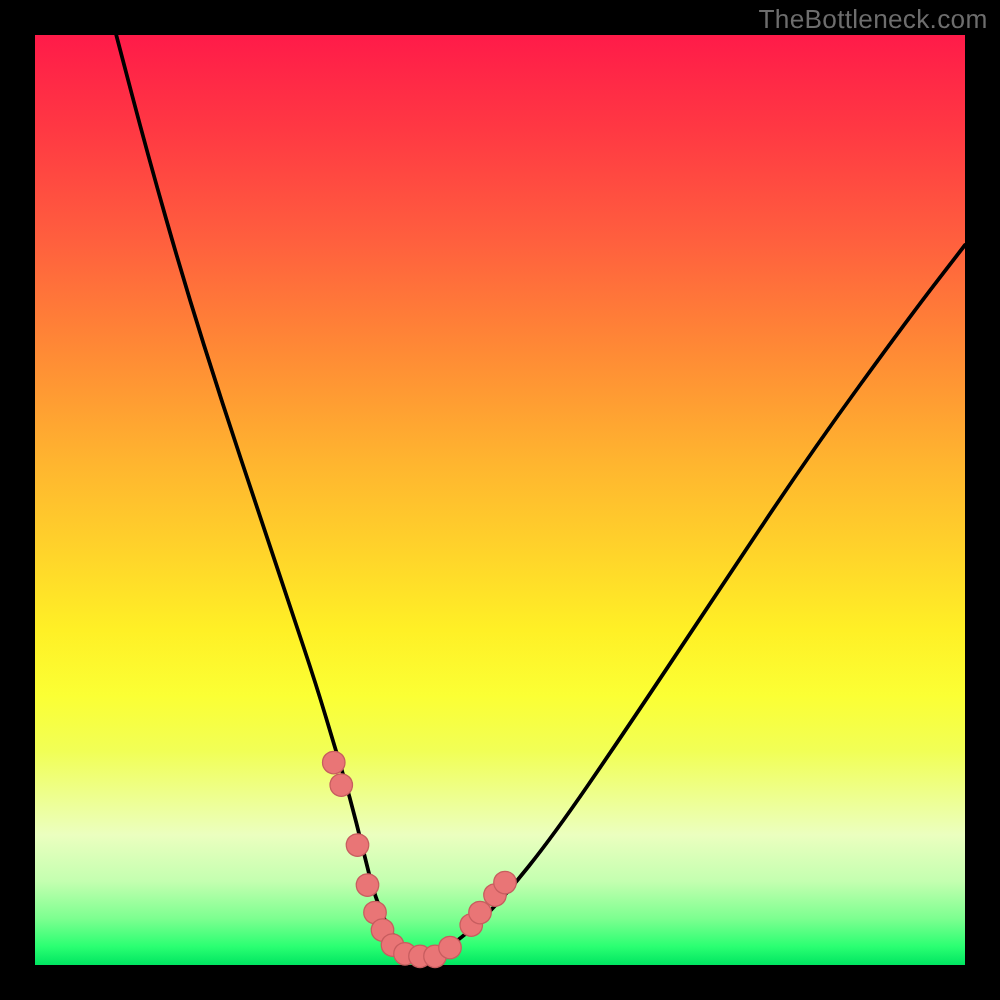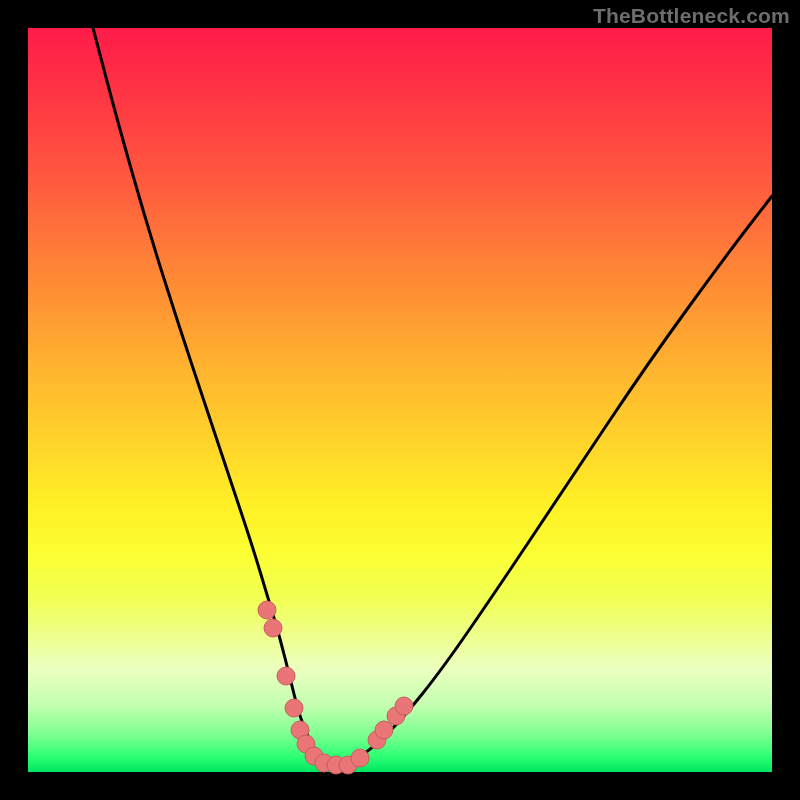"TheBottleneck.com" .watermark { font-weight: 700 -> 400 }
